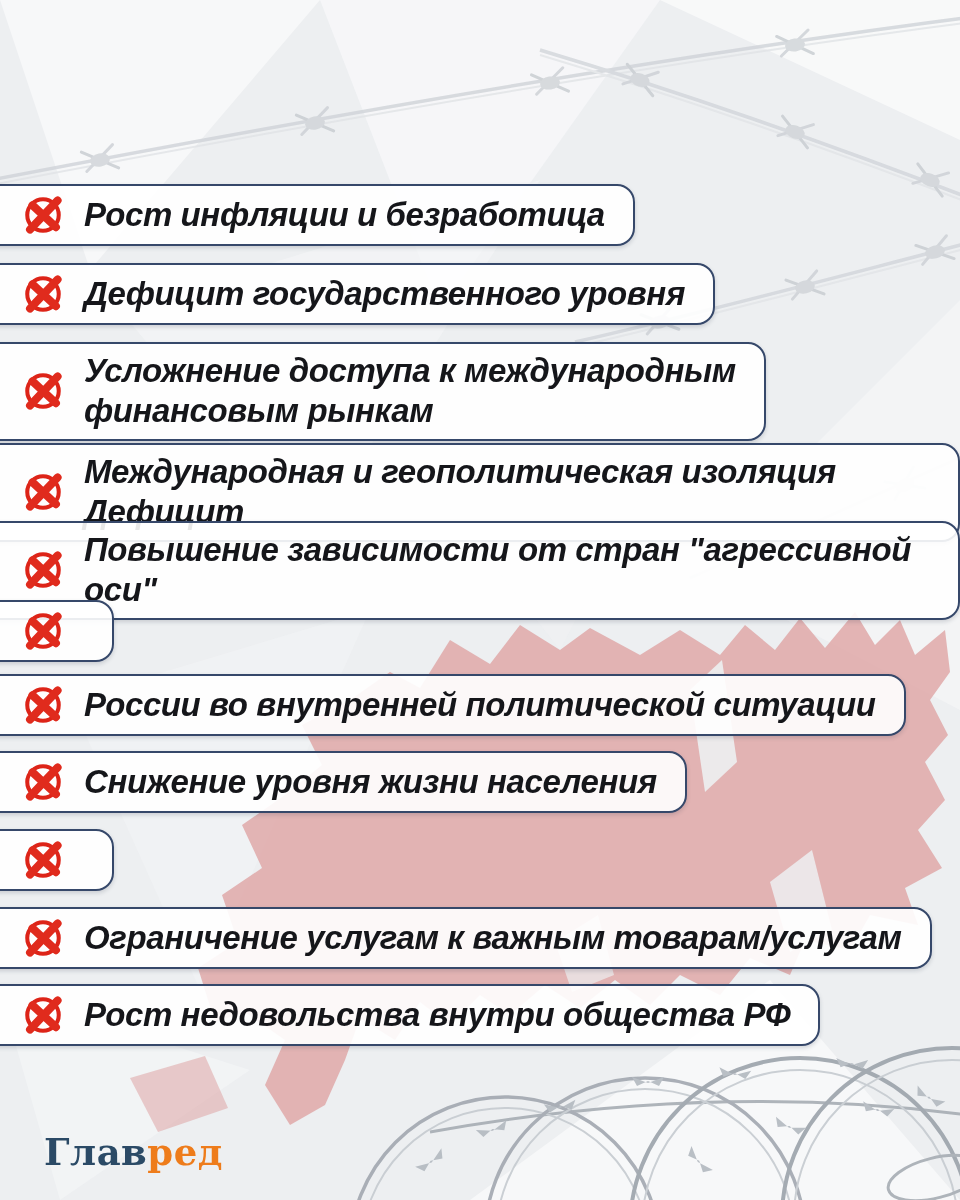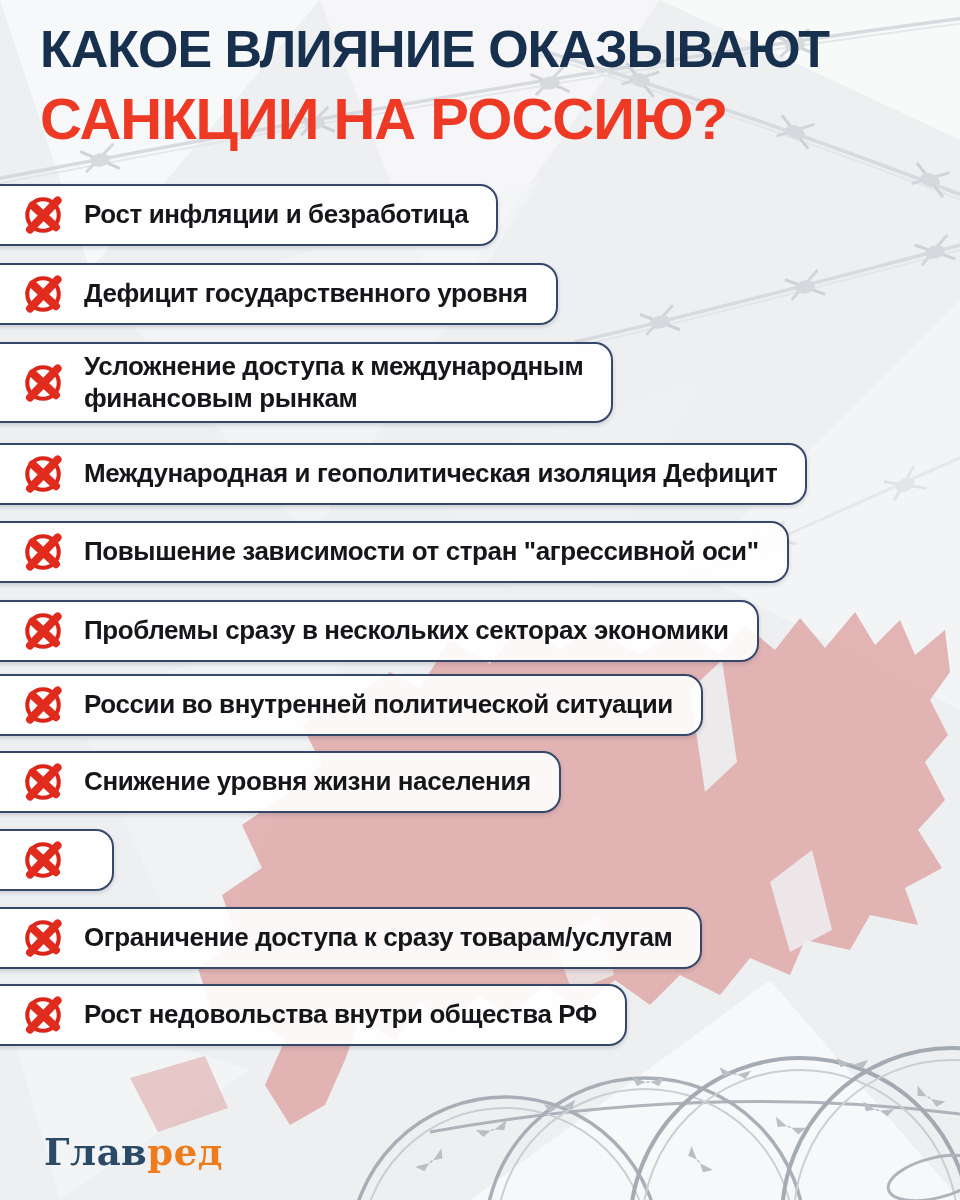"КАКОЕ ВЛИЯНИЕ ОКАЗЫВАЮТ" div.header { html: <div> <div>КАКОЕ ВЛИЯНИЕ ОКАЗЫВАЮТ</div> <div>САНКЦИИ НА РОССИЮ?</div> </div> -> none }
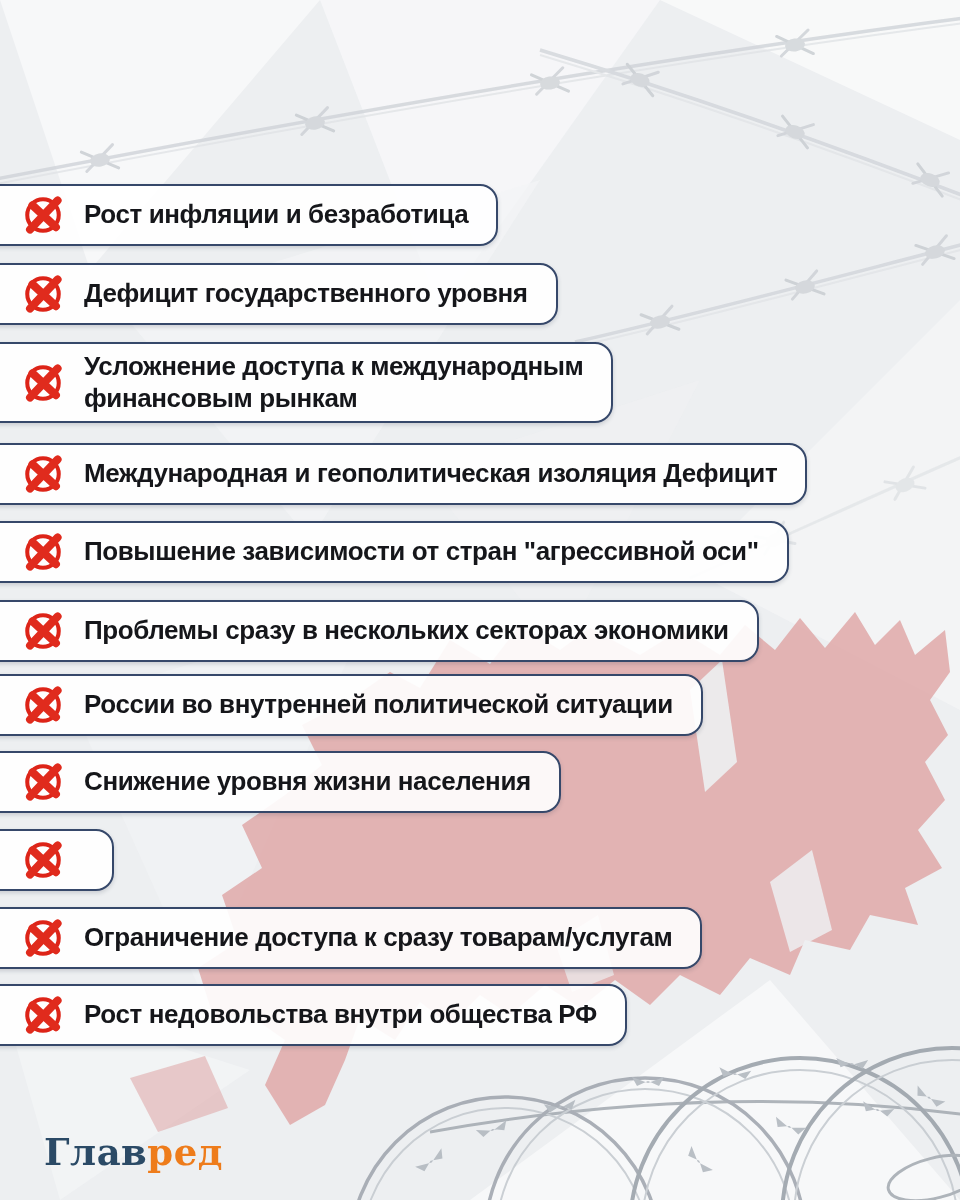"Рост инфляции и безработица" .label { font-size: 26px -> 33px; font-style: none -> italic }
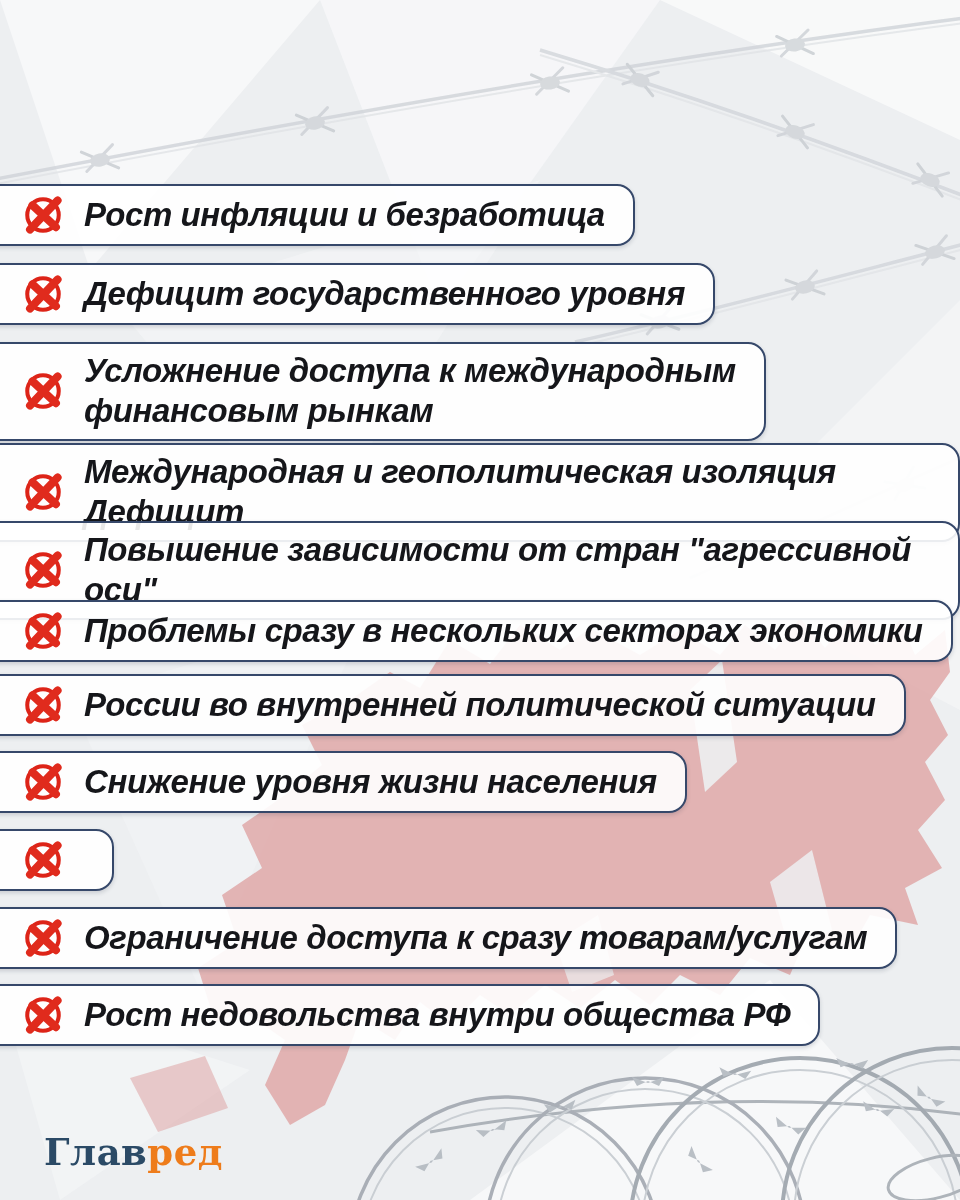"Проблемы сразу в нескольких секторах" span.label { html: <span>Проблемы сразу в нескольких секторах экономики</span> -> none }
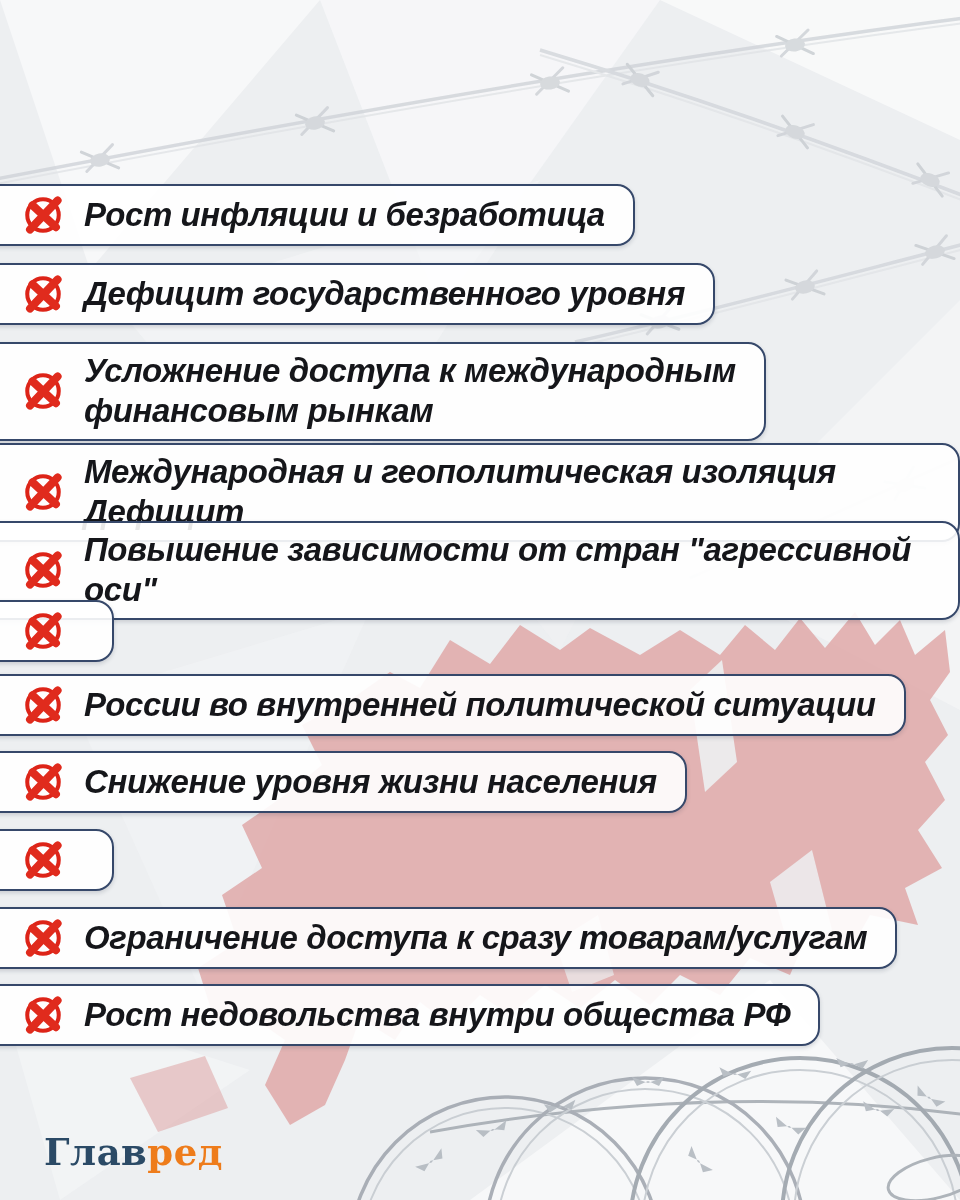"Ограничение доступа к сразу" span.label { text: доступа к сразу -> услугам к важным }
